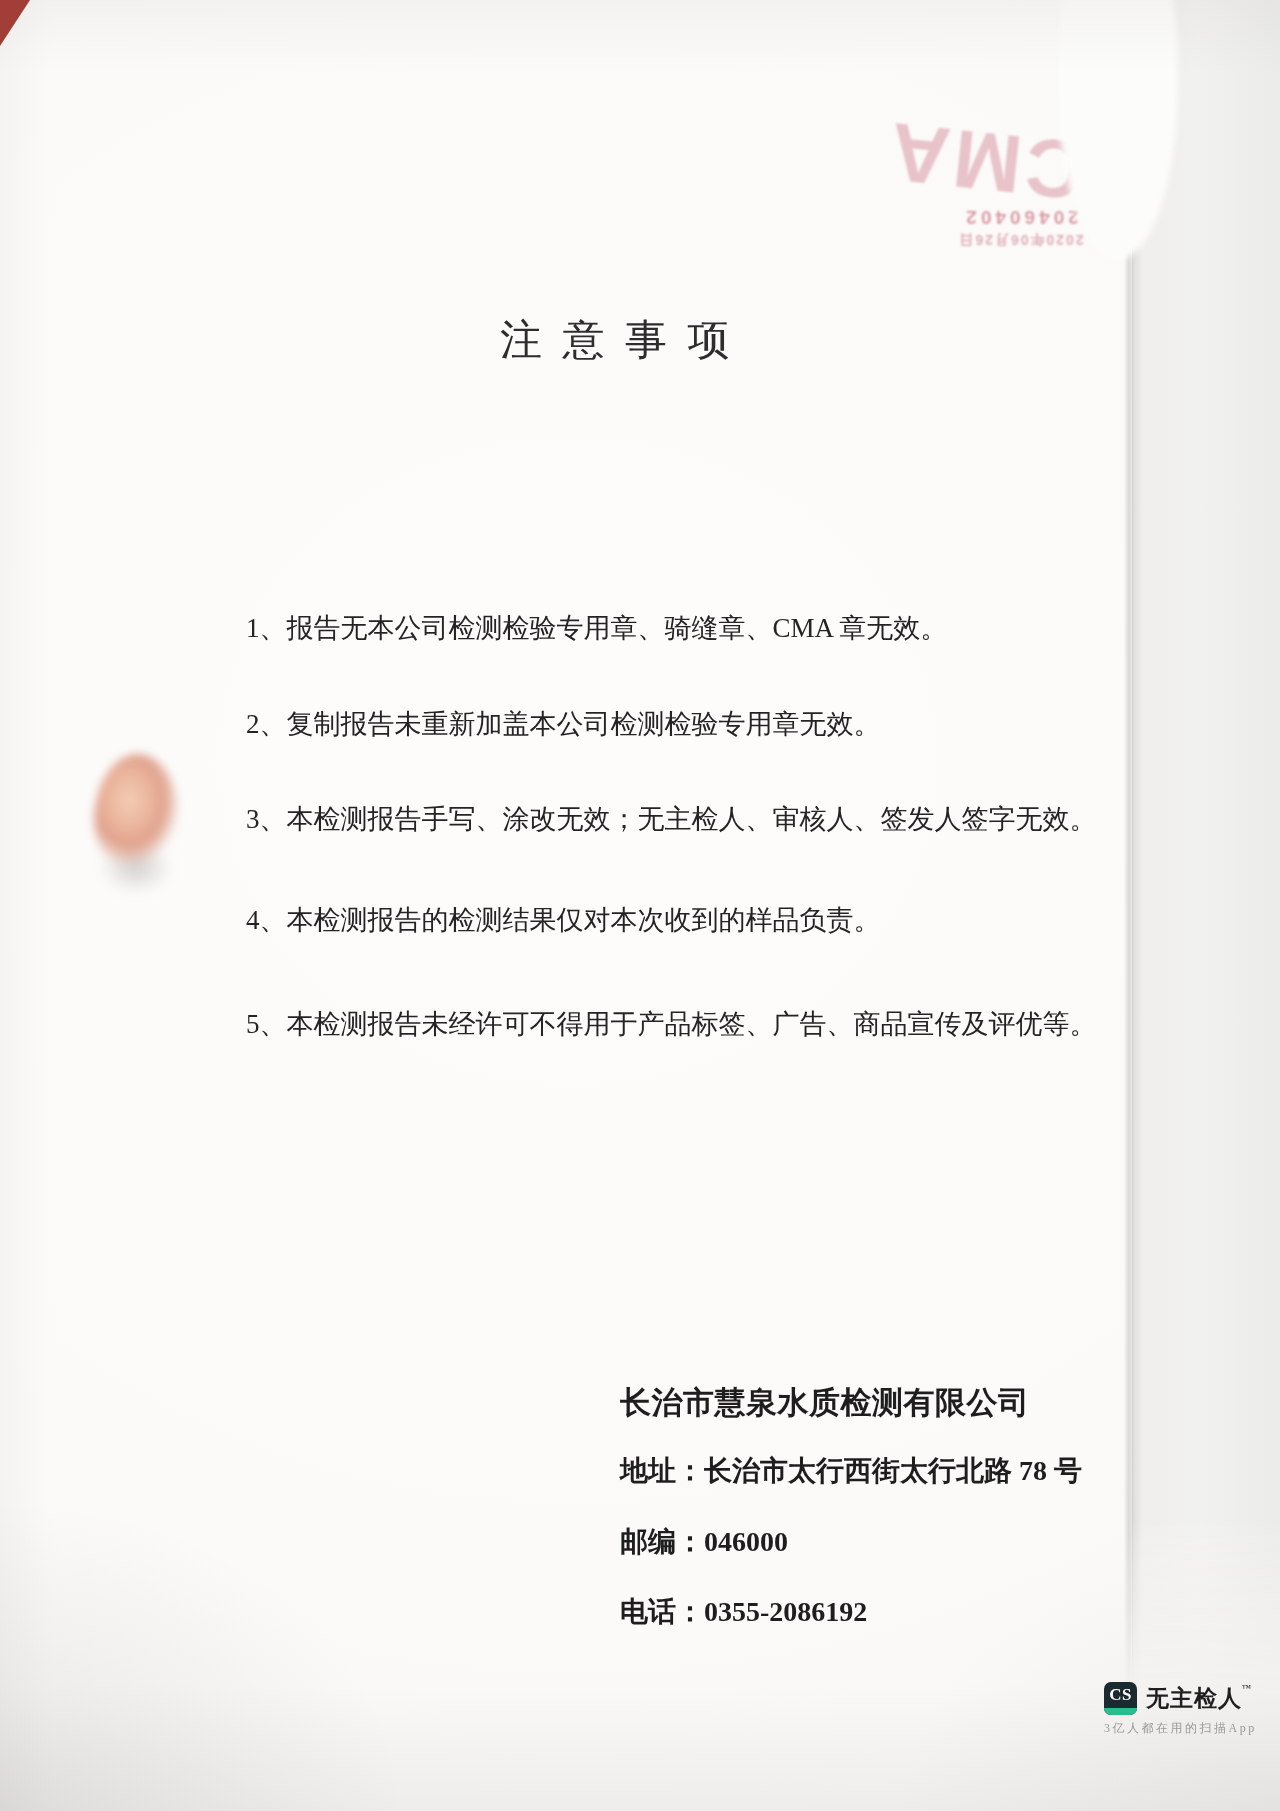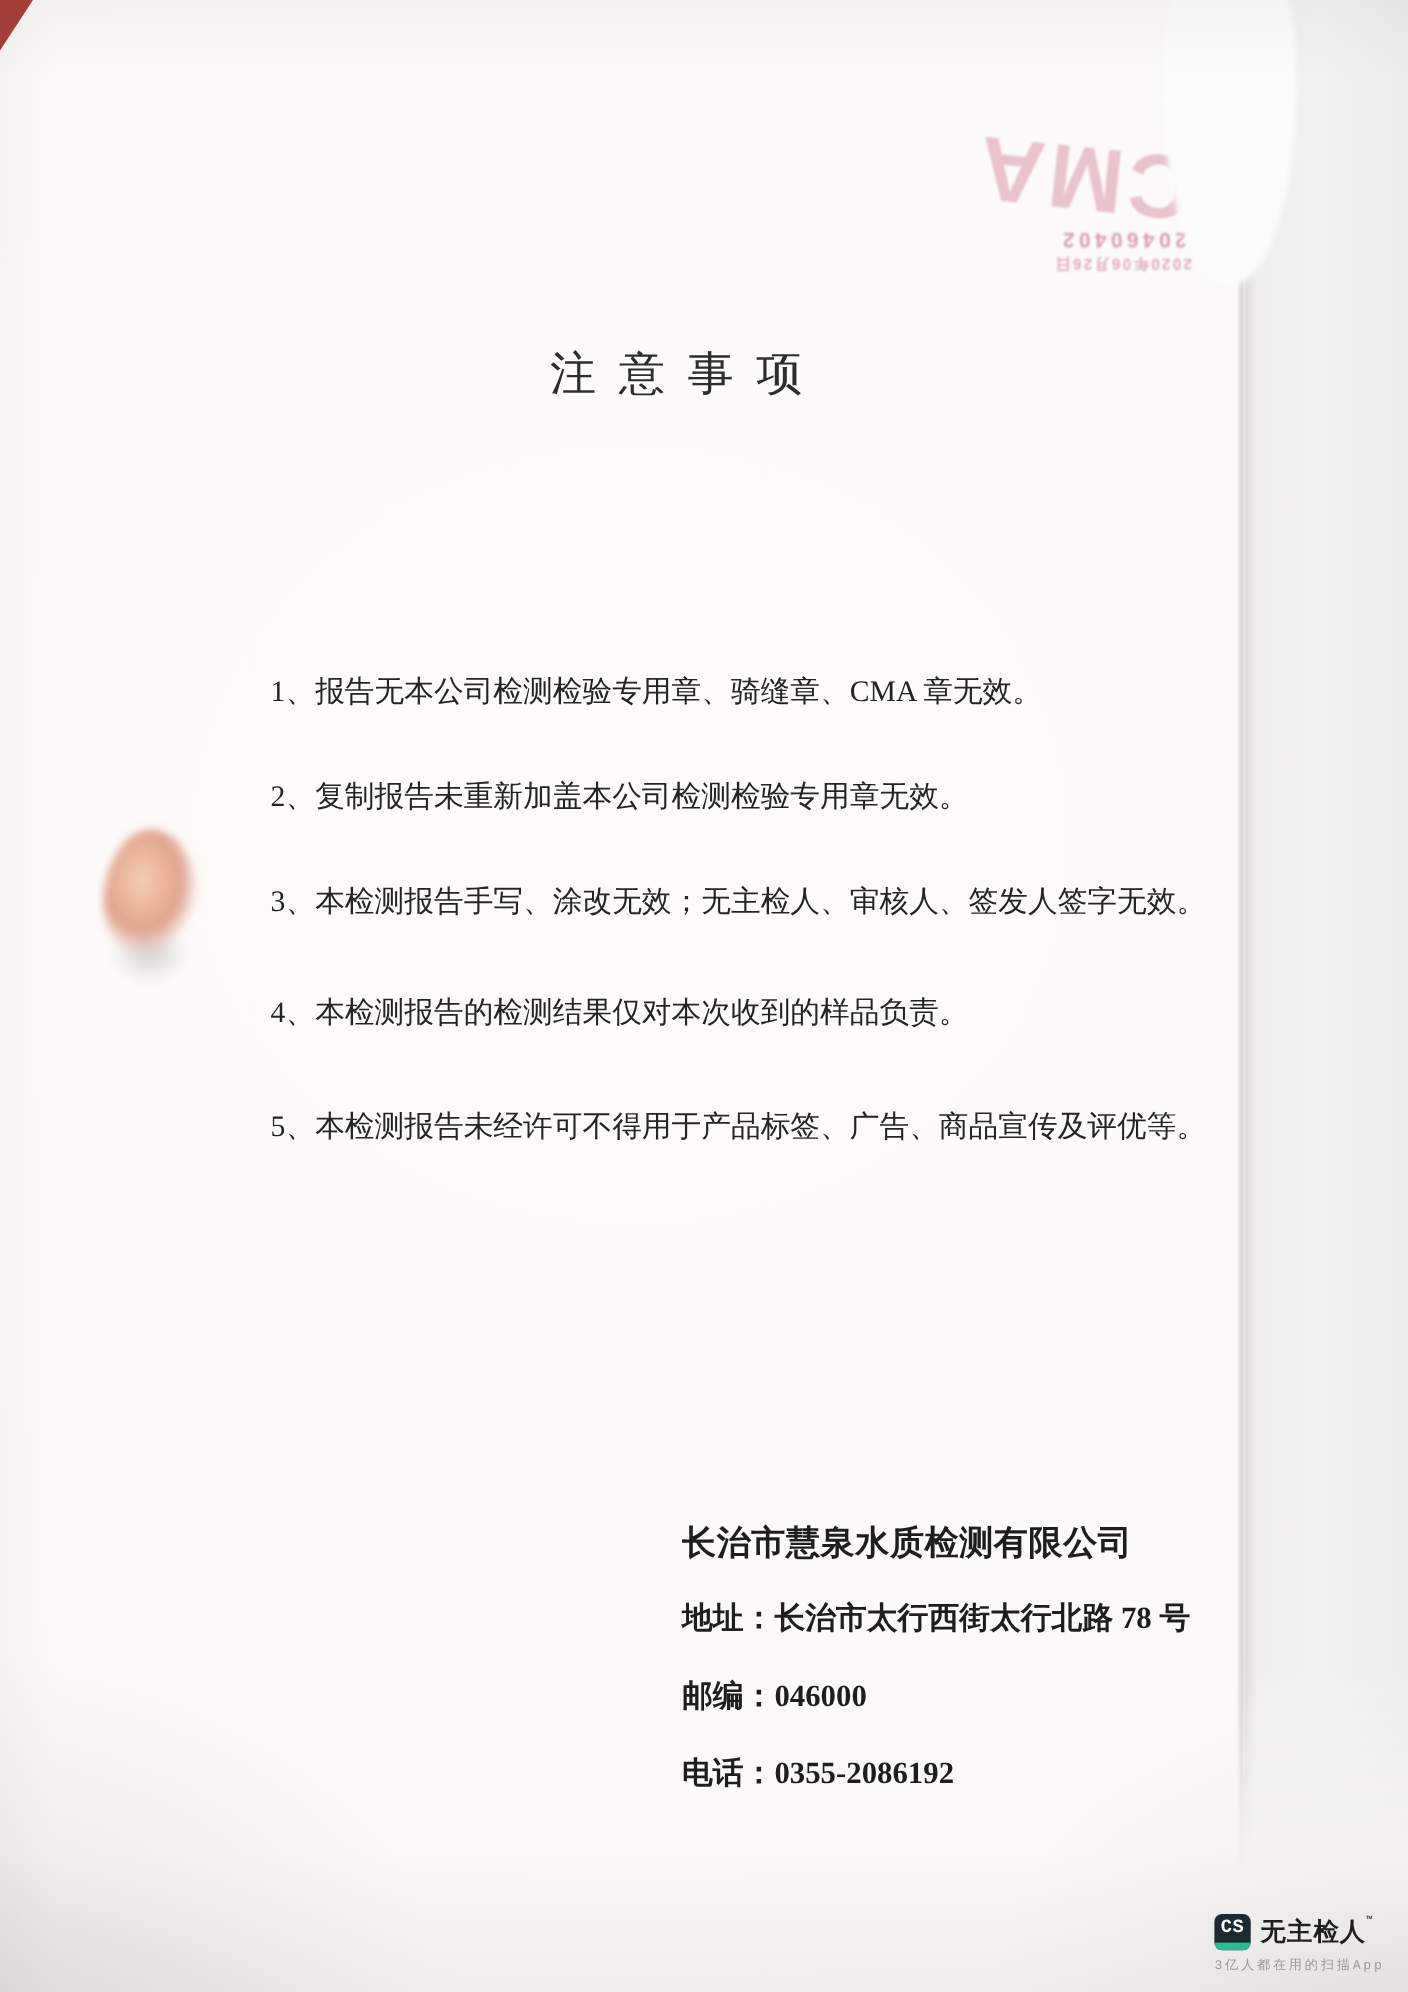"CS" .watermark { font-family: Liberation Mono, monospace -> Liberation Serif, serif; top: 1740px -> 1682px }
